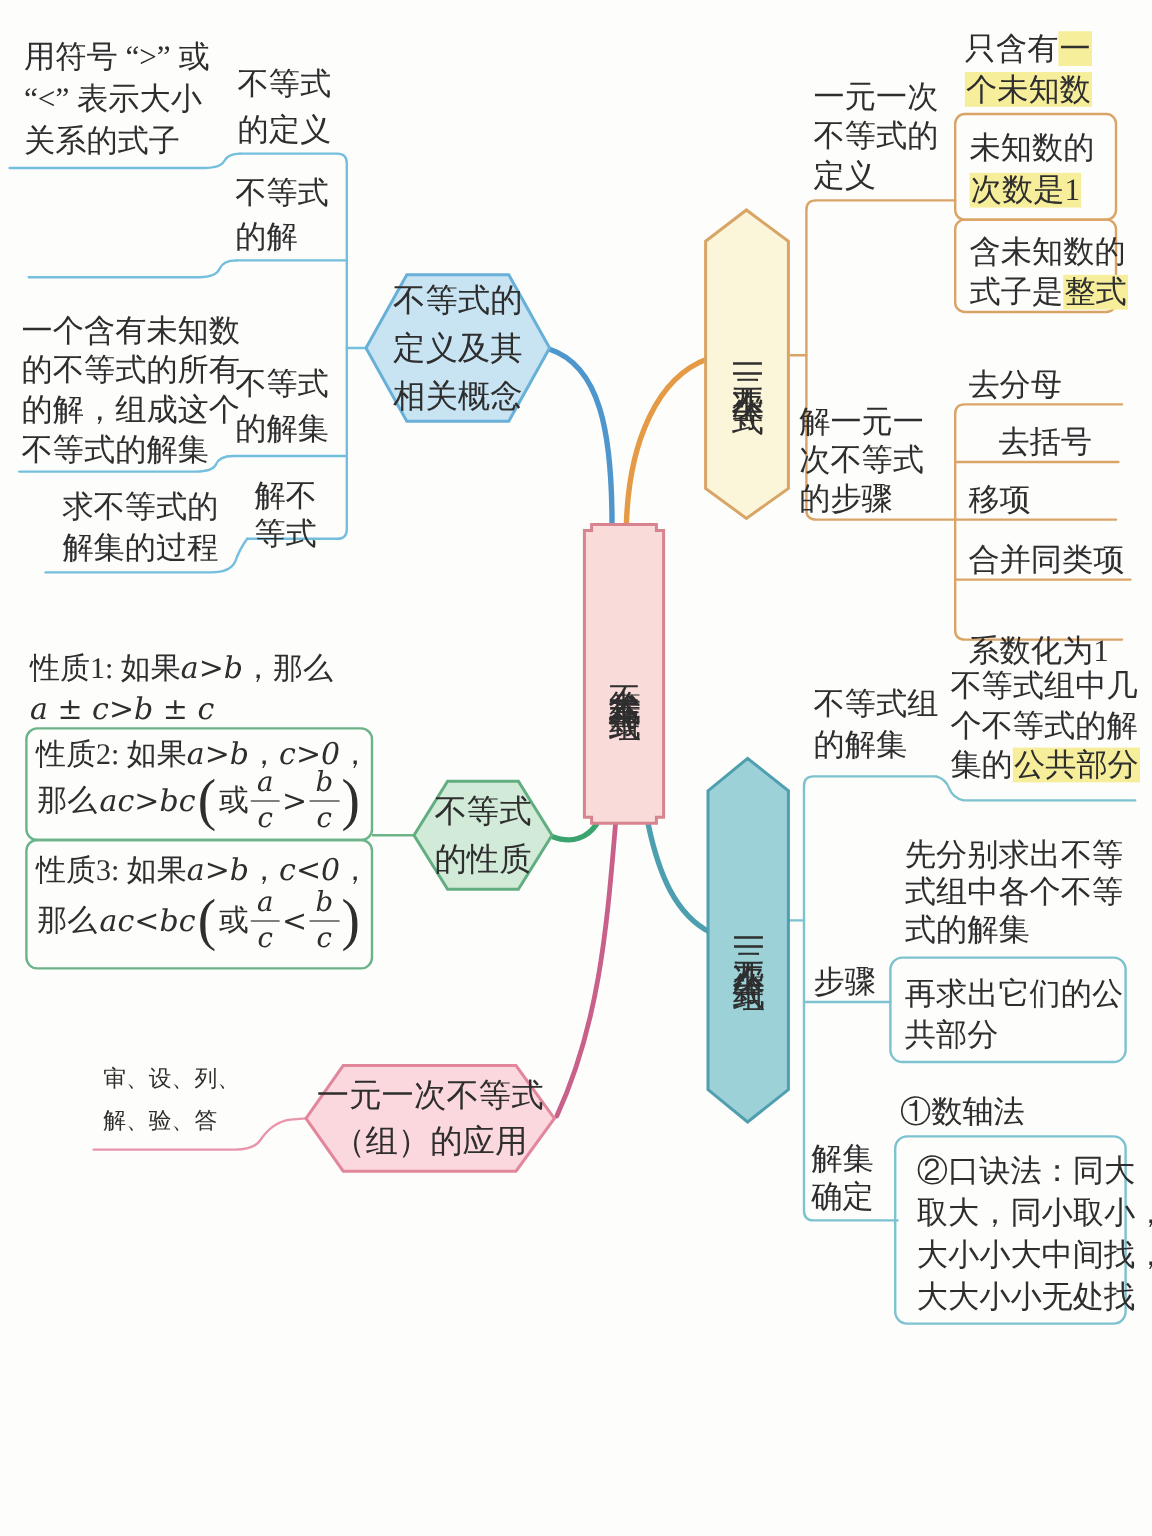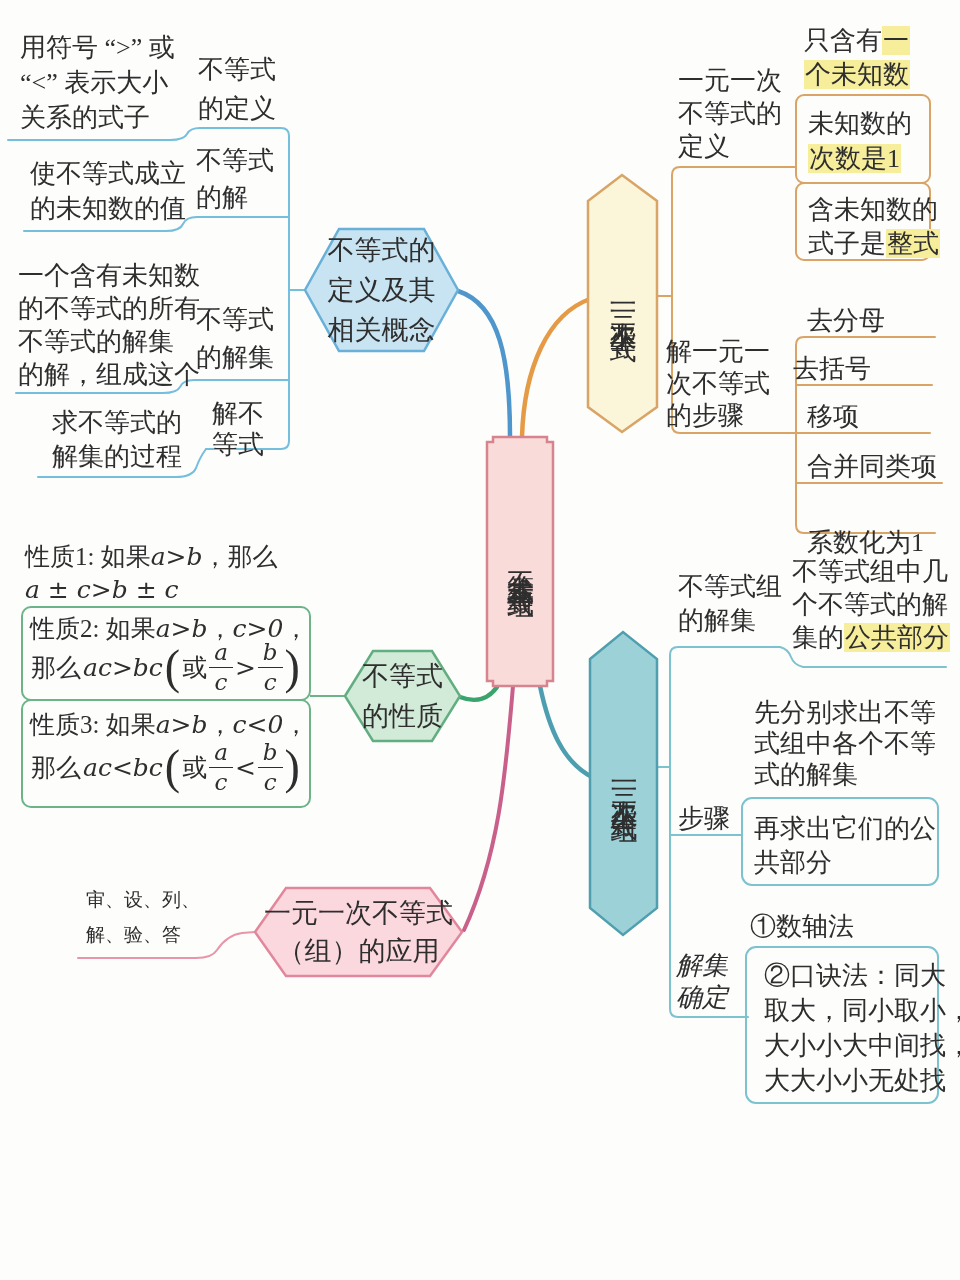"使不等式成立" div.t { html: <div> <div>使不等式成立</div> <div>的未知数的值</div> </div> -> none }
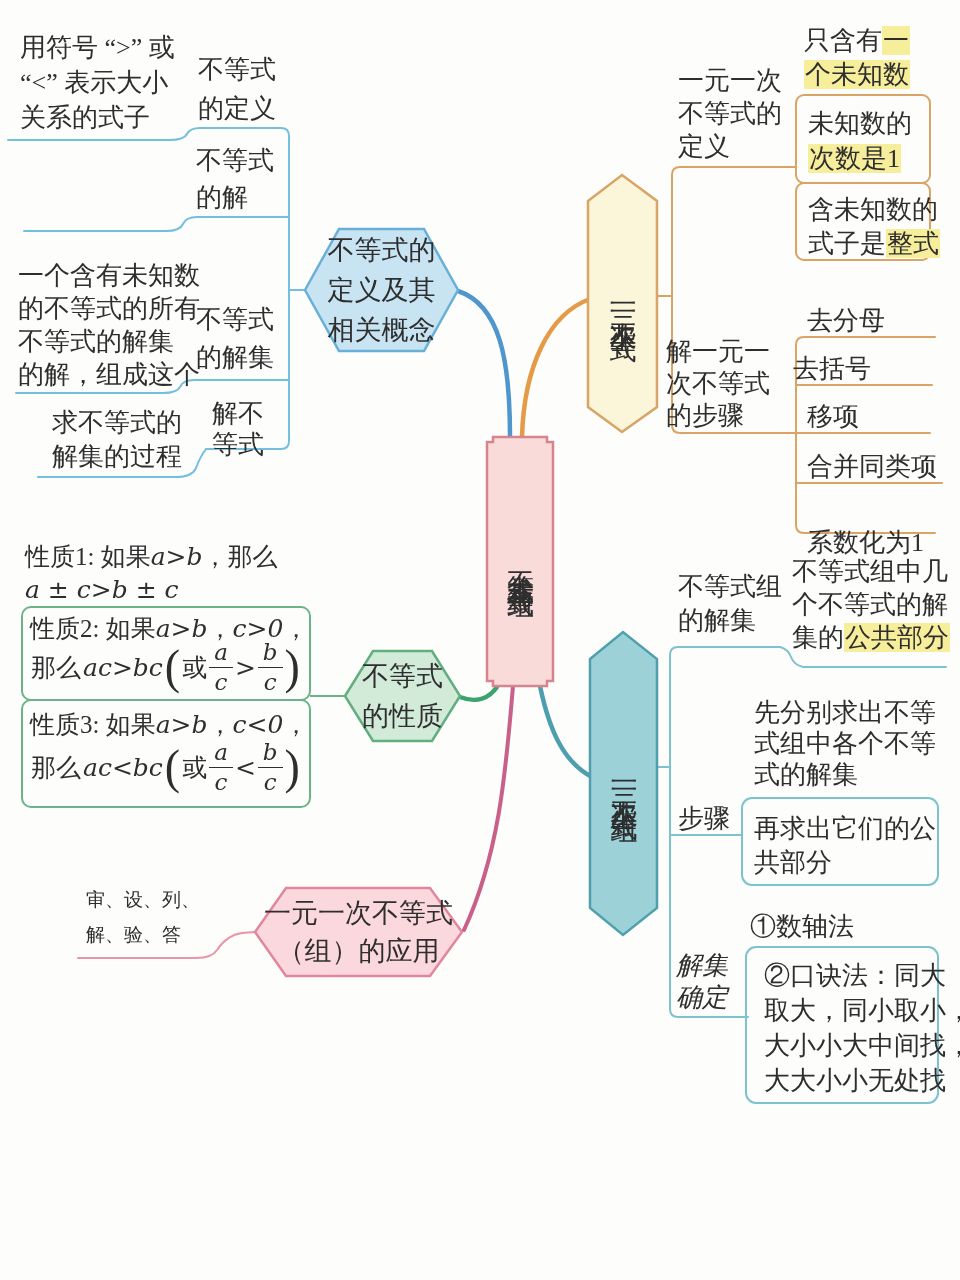"不等式的解集" div { order: before "的解，组成这个" -> after "的解，组成这个" }
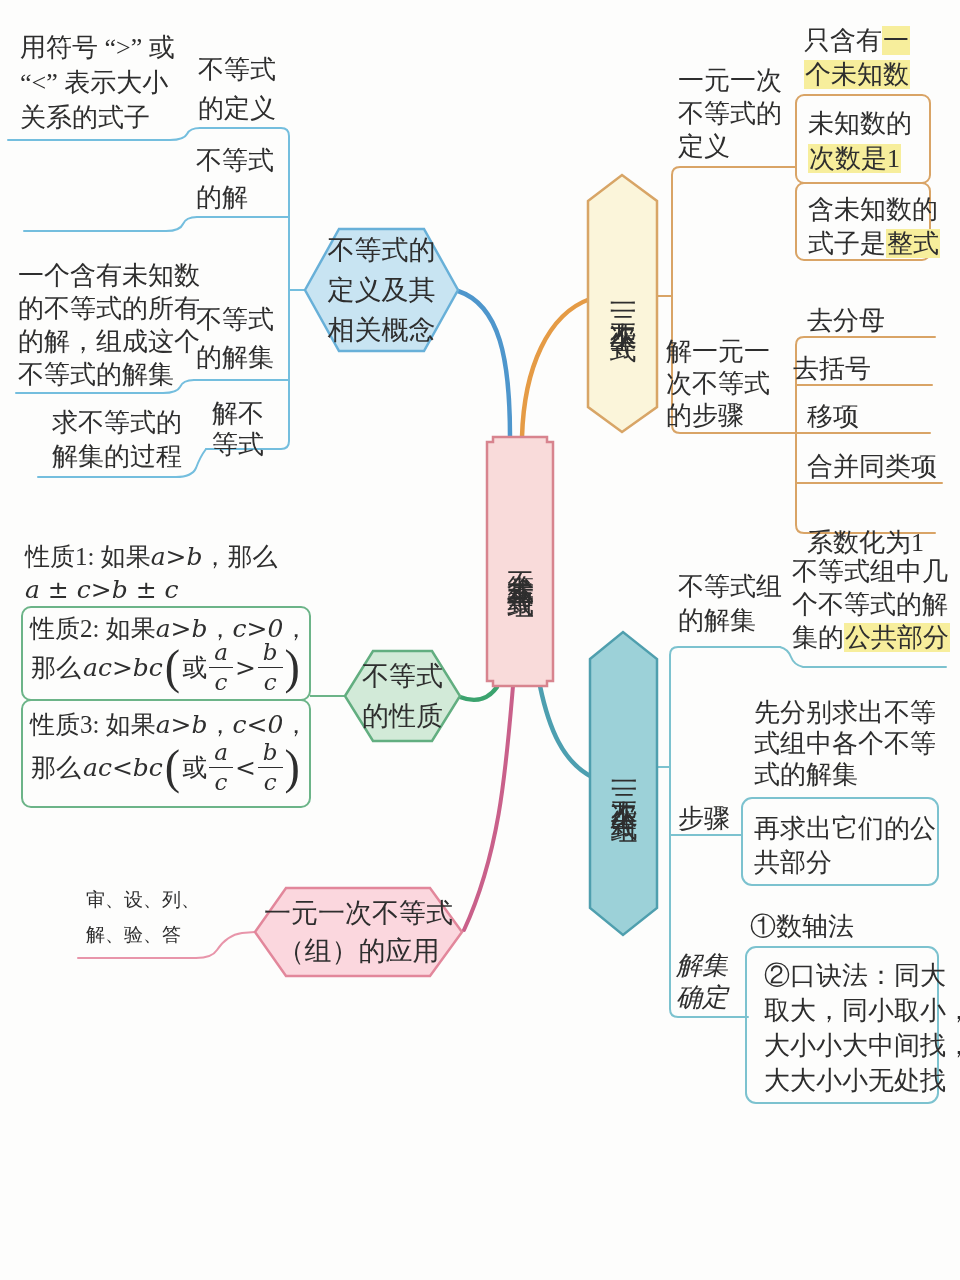"去括号" div.t { left: 793px -> 832px }
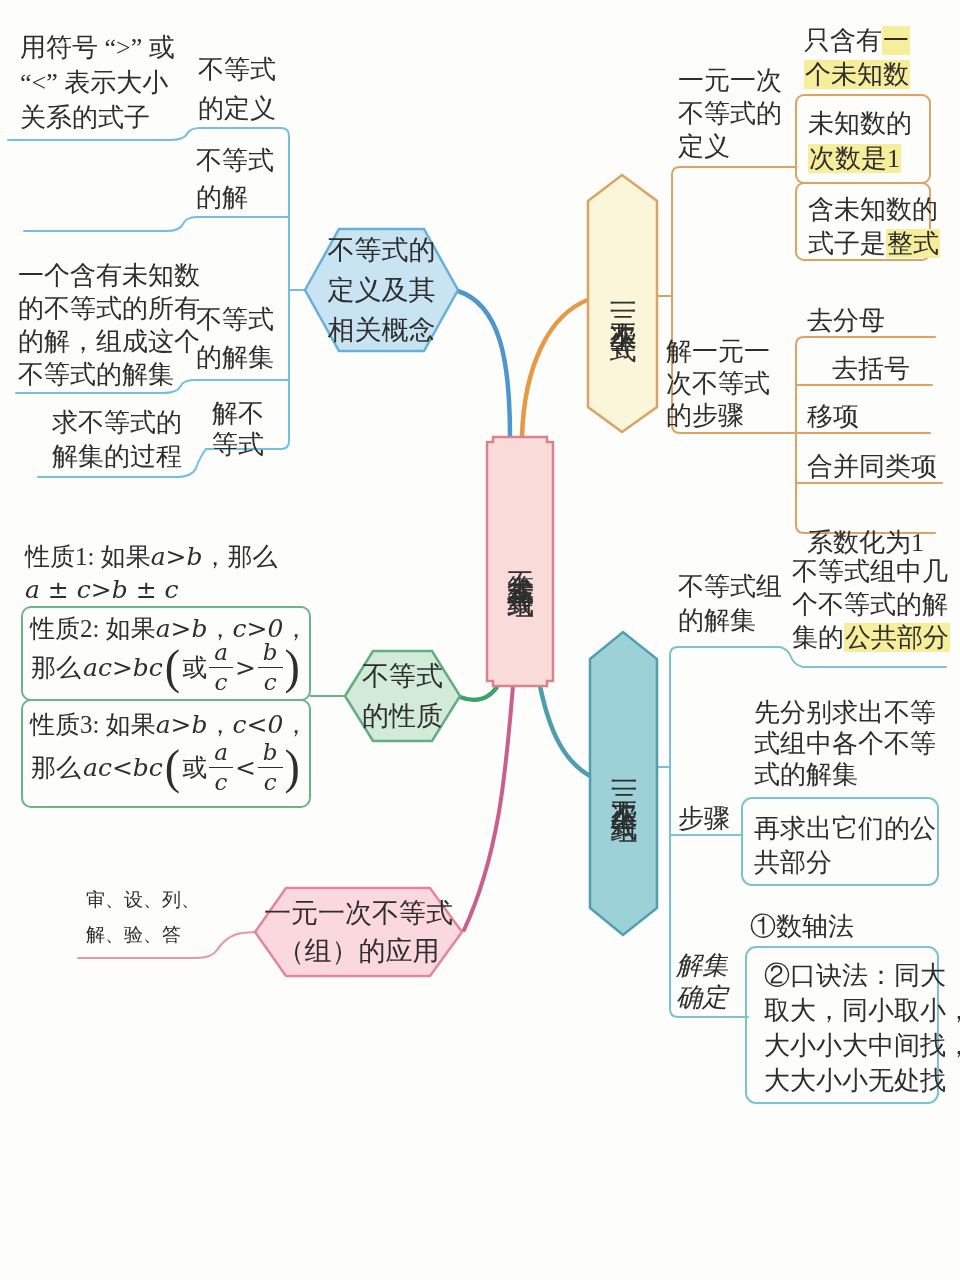"解集" div.t { font-style: italic -> none }
